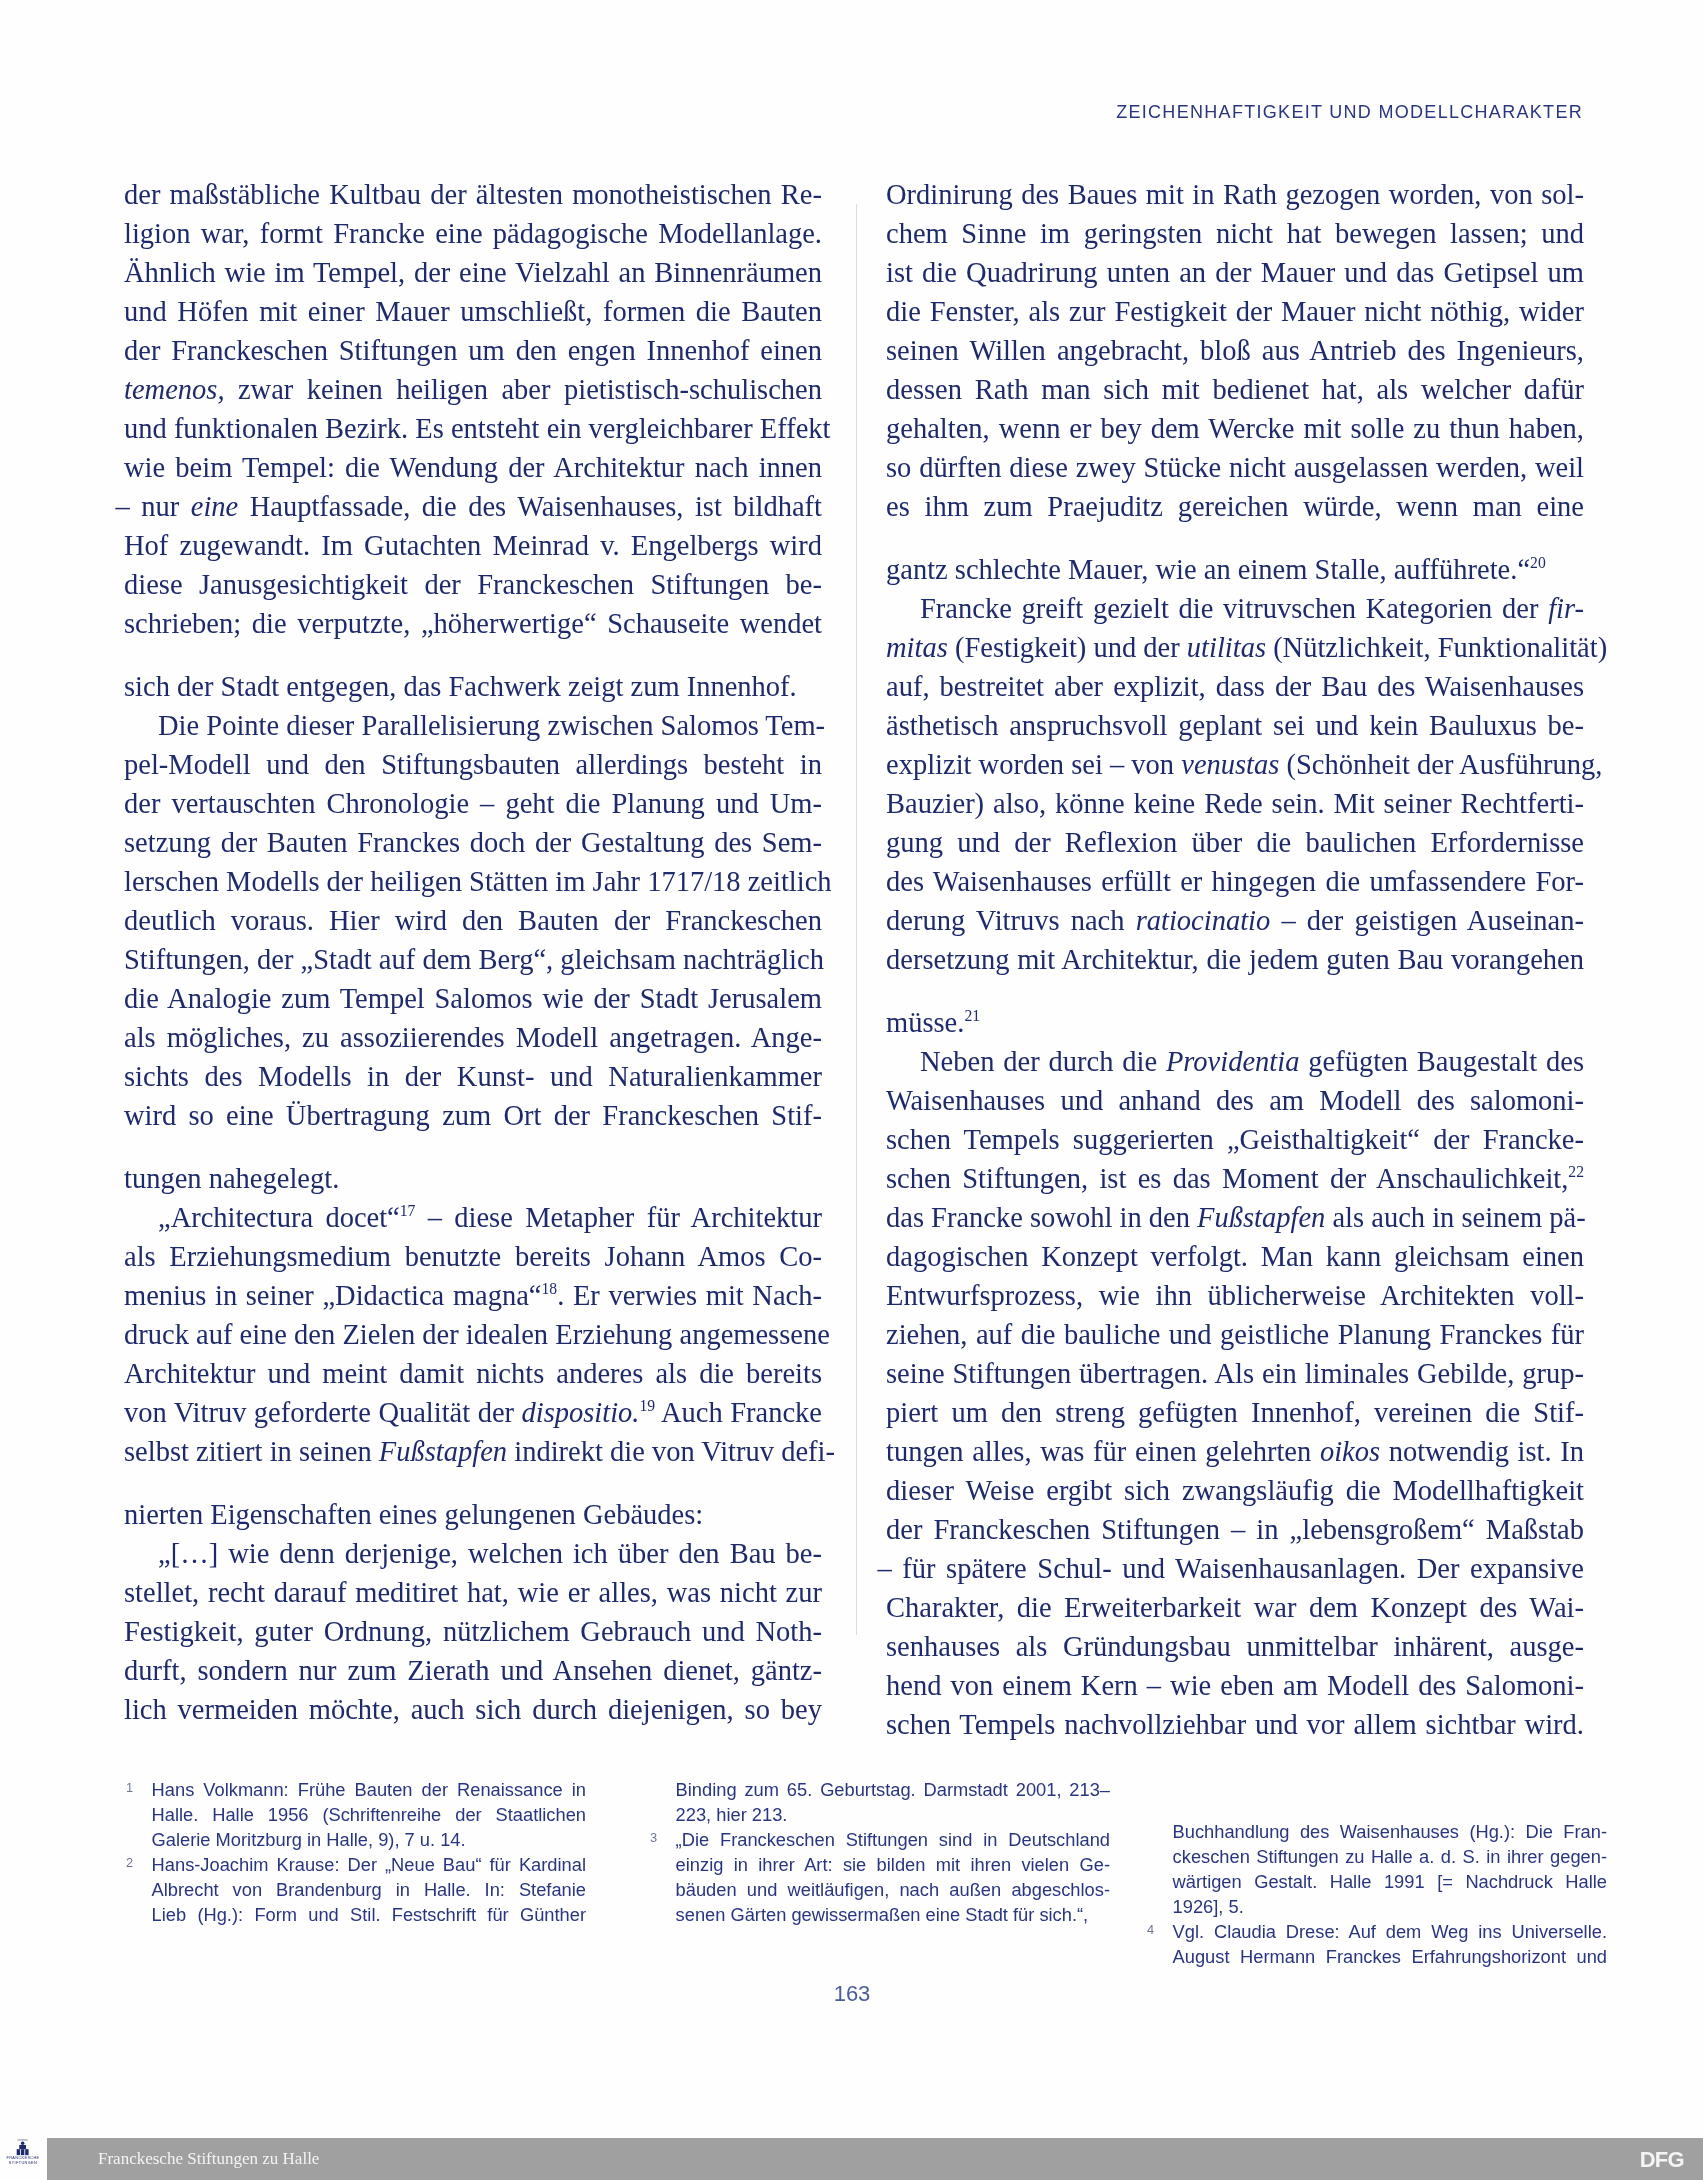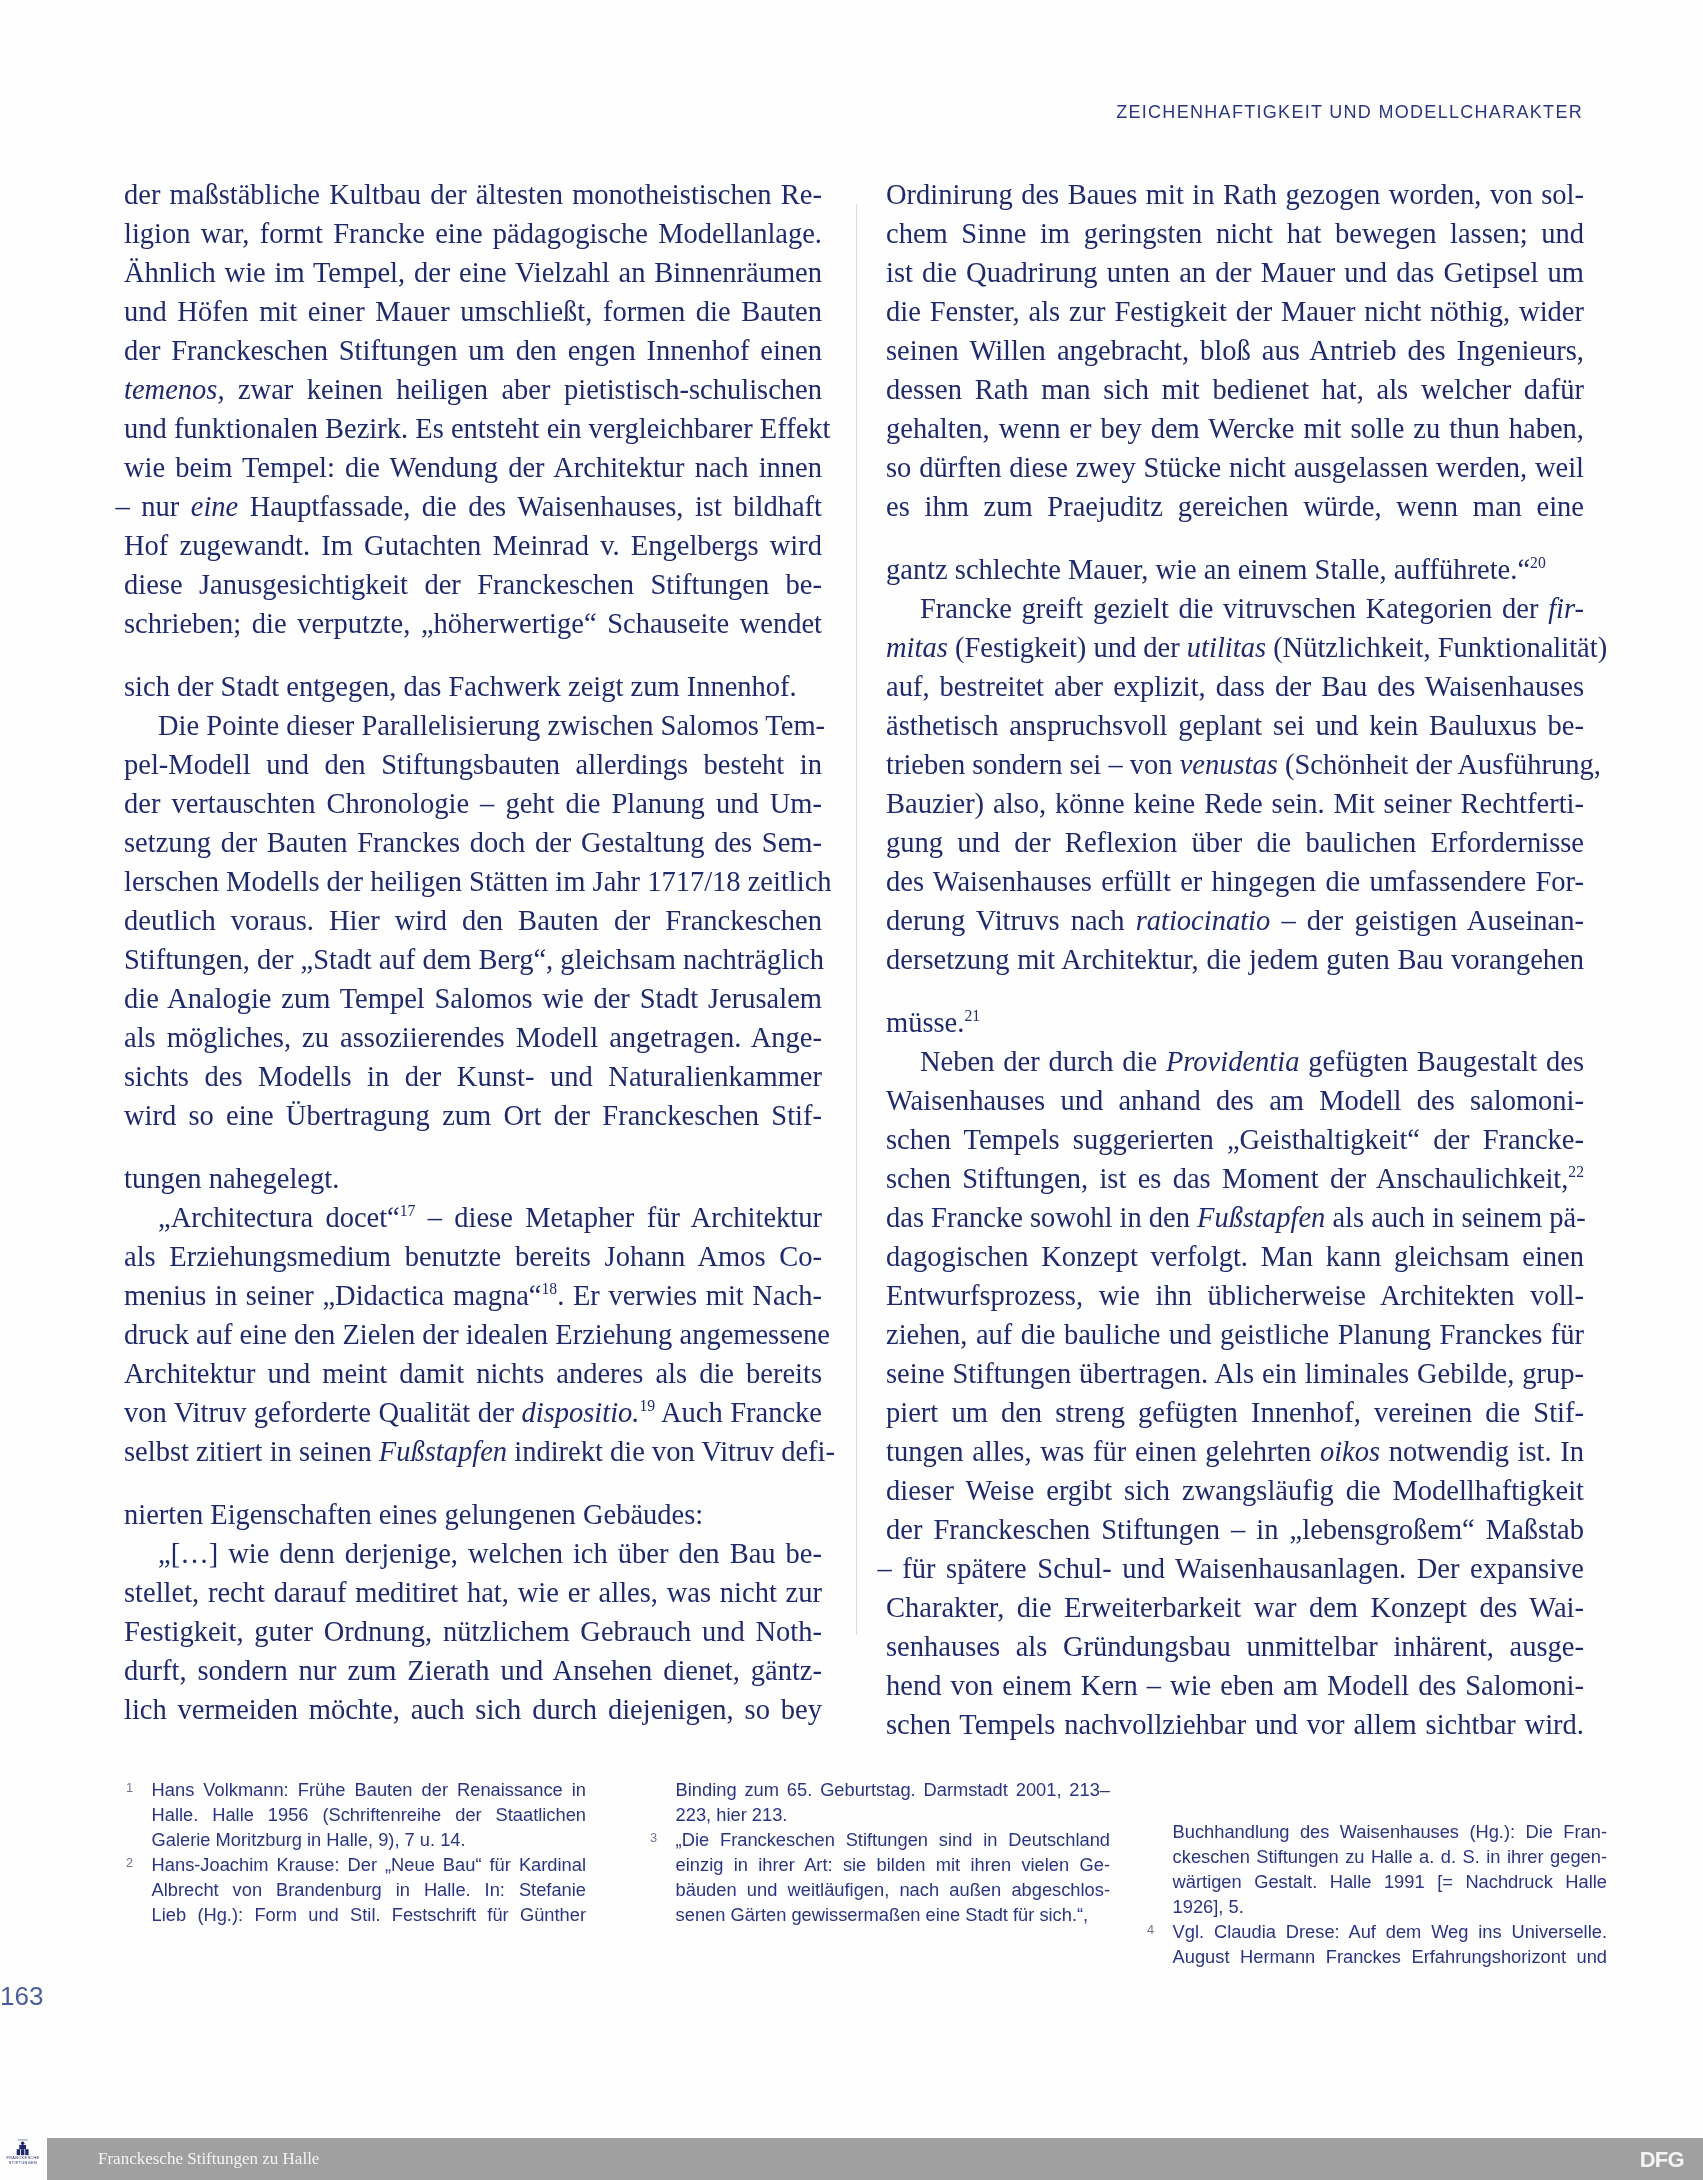"trieben sondern sei – von" span { text: trieben sondern -> explizit worden }
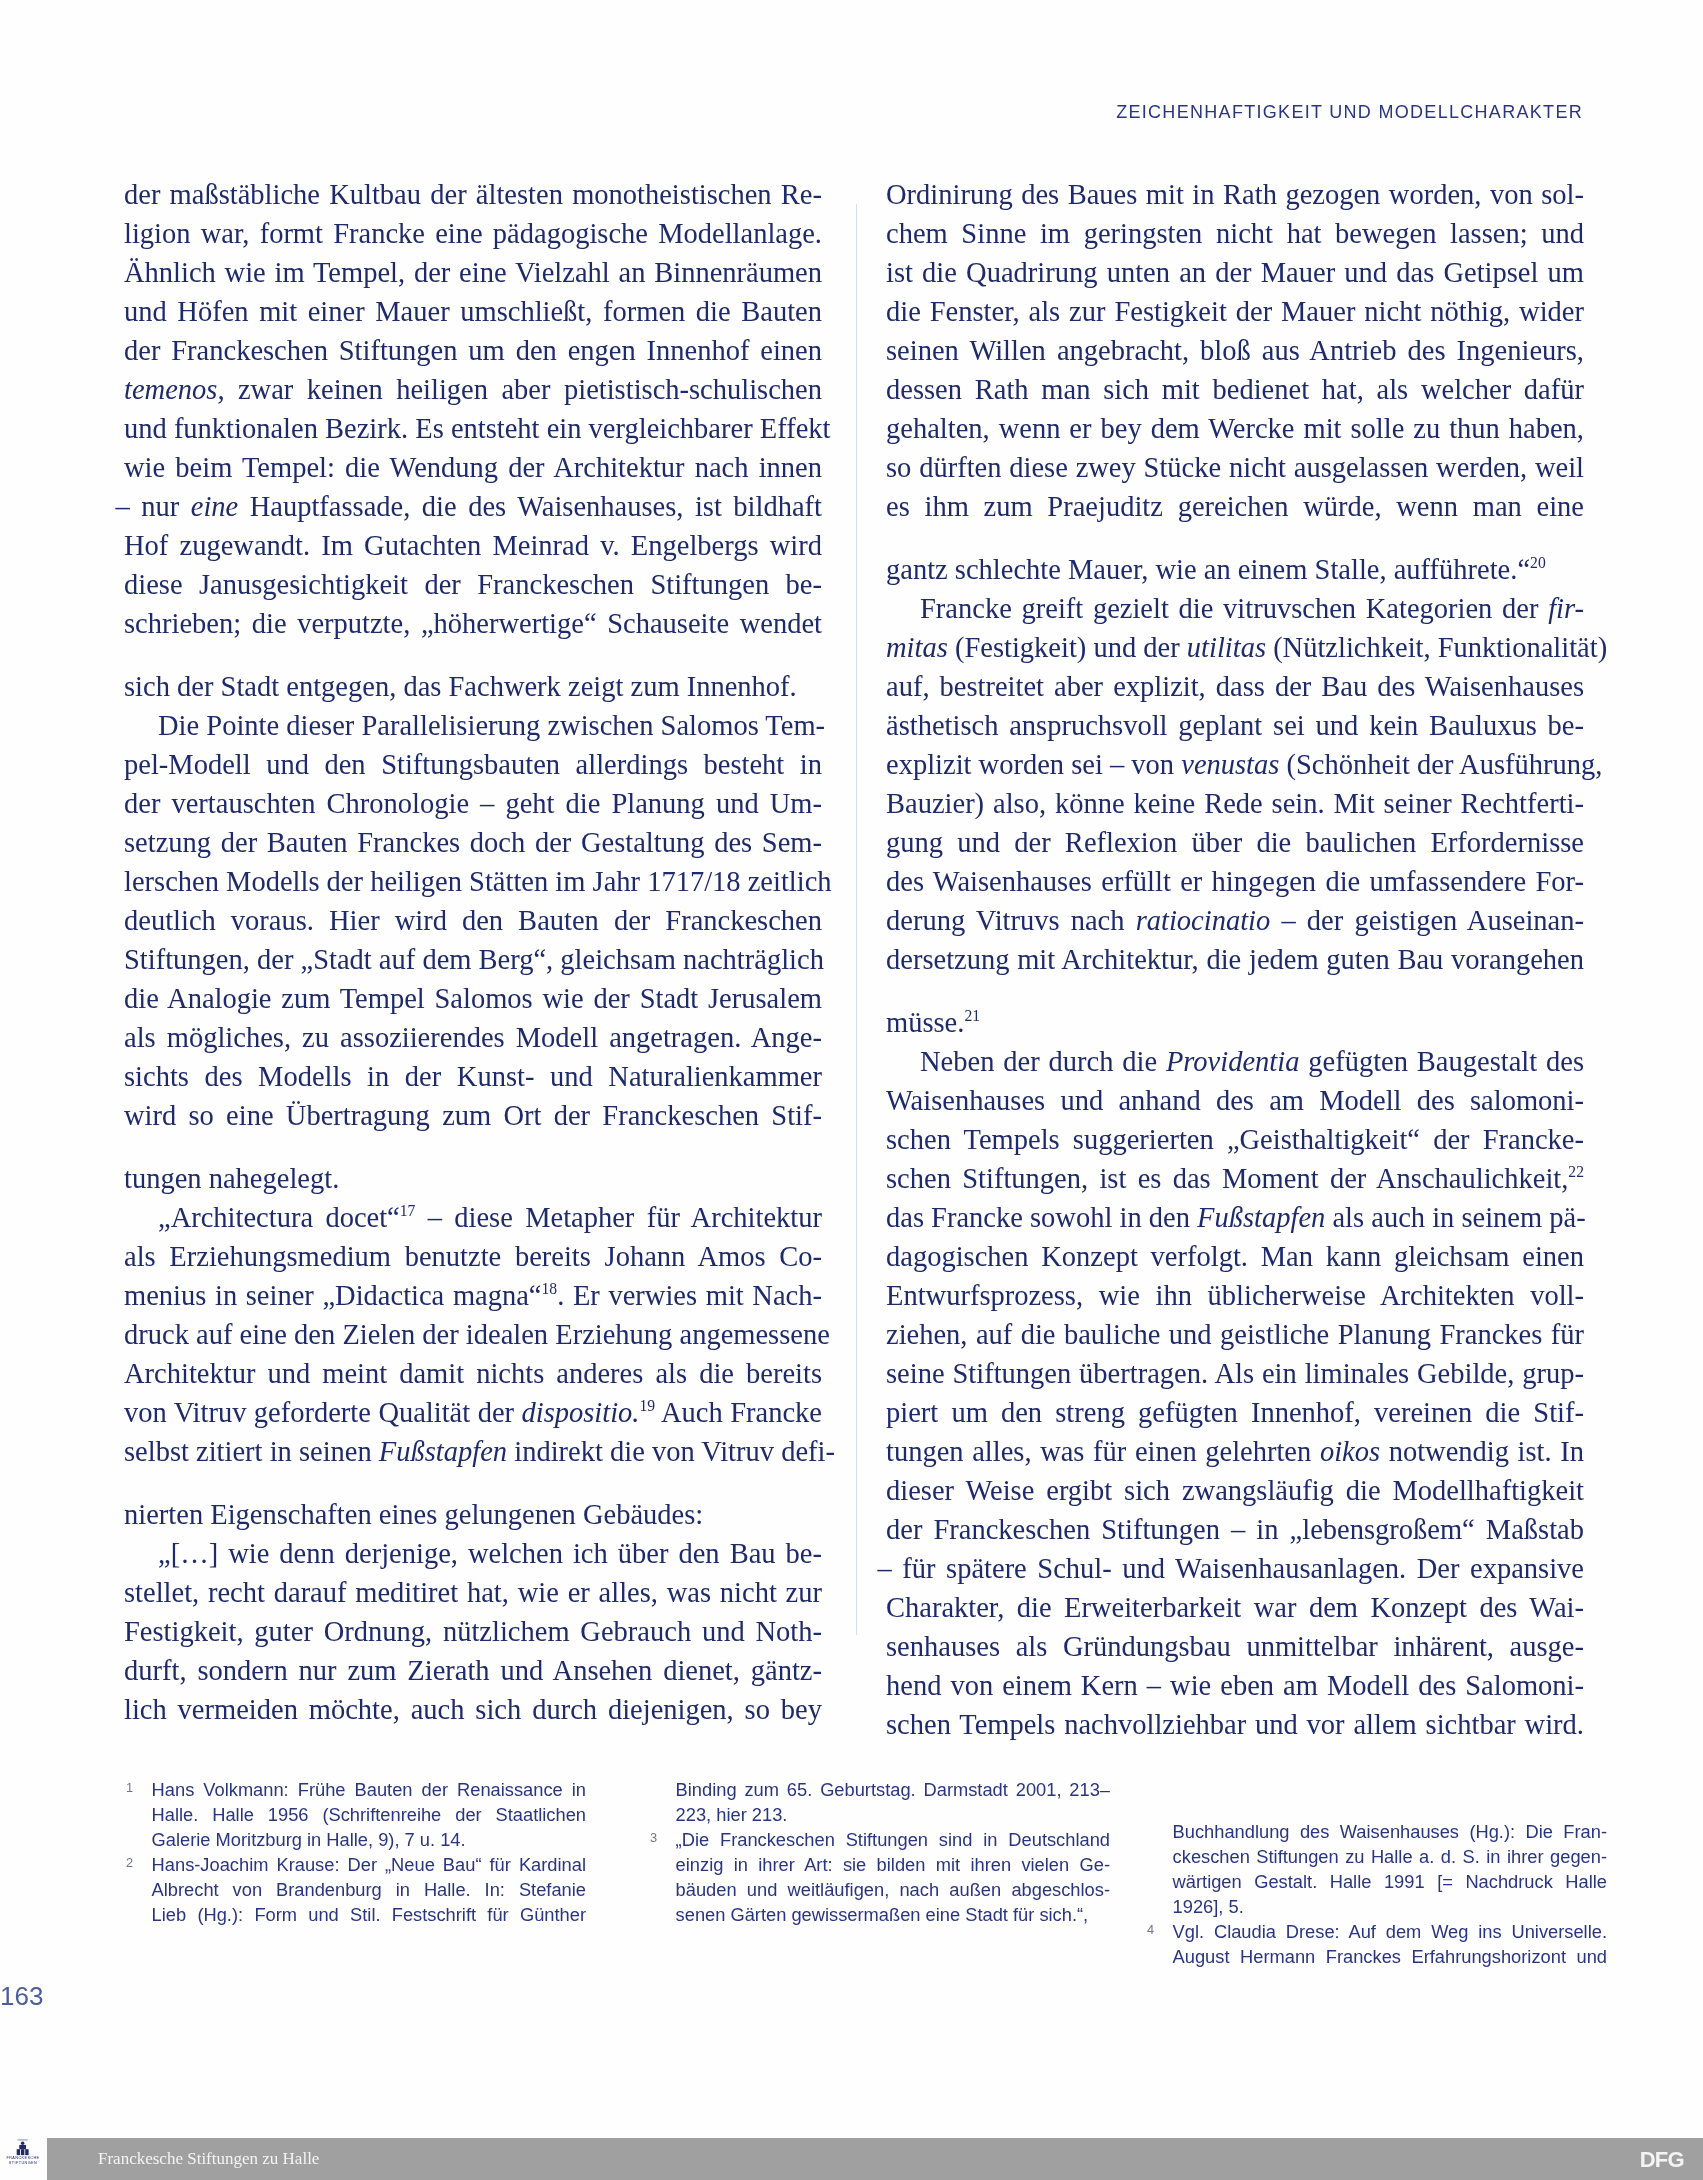"163" .page-number { font-size: 26px -> 22px; text-align: none -> center }
